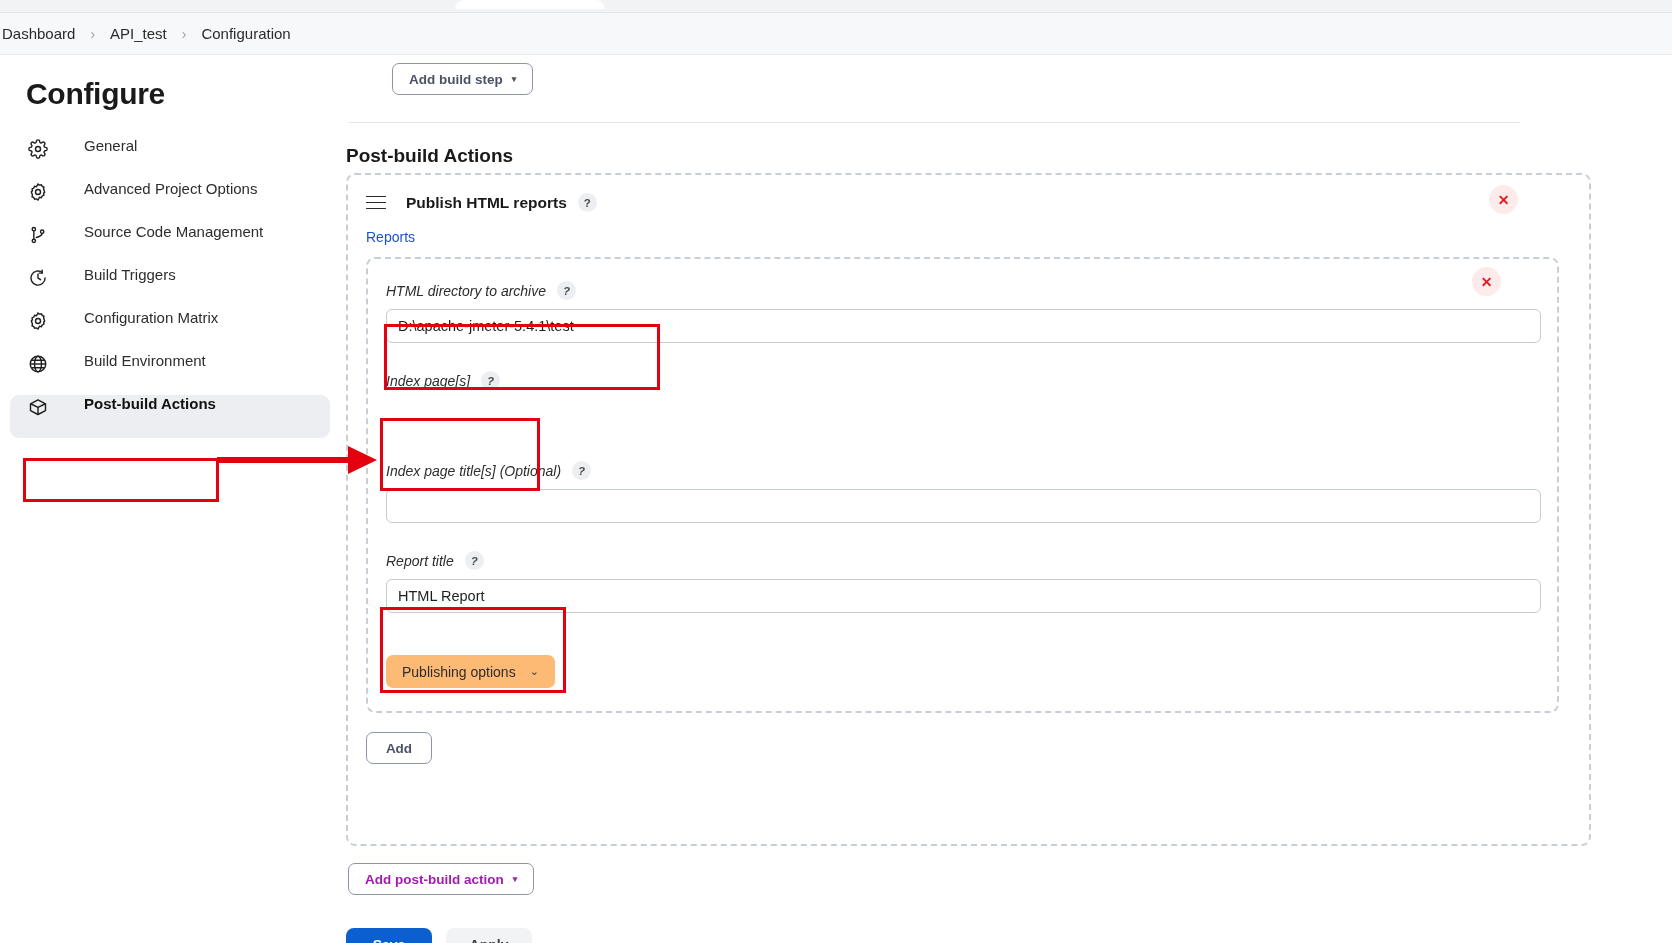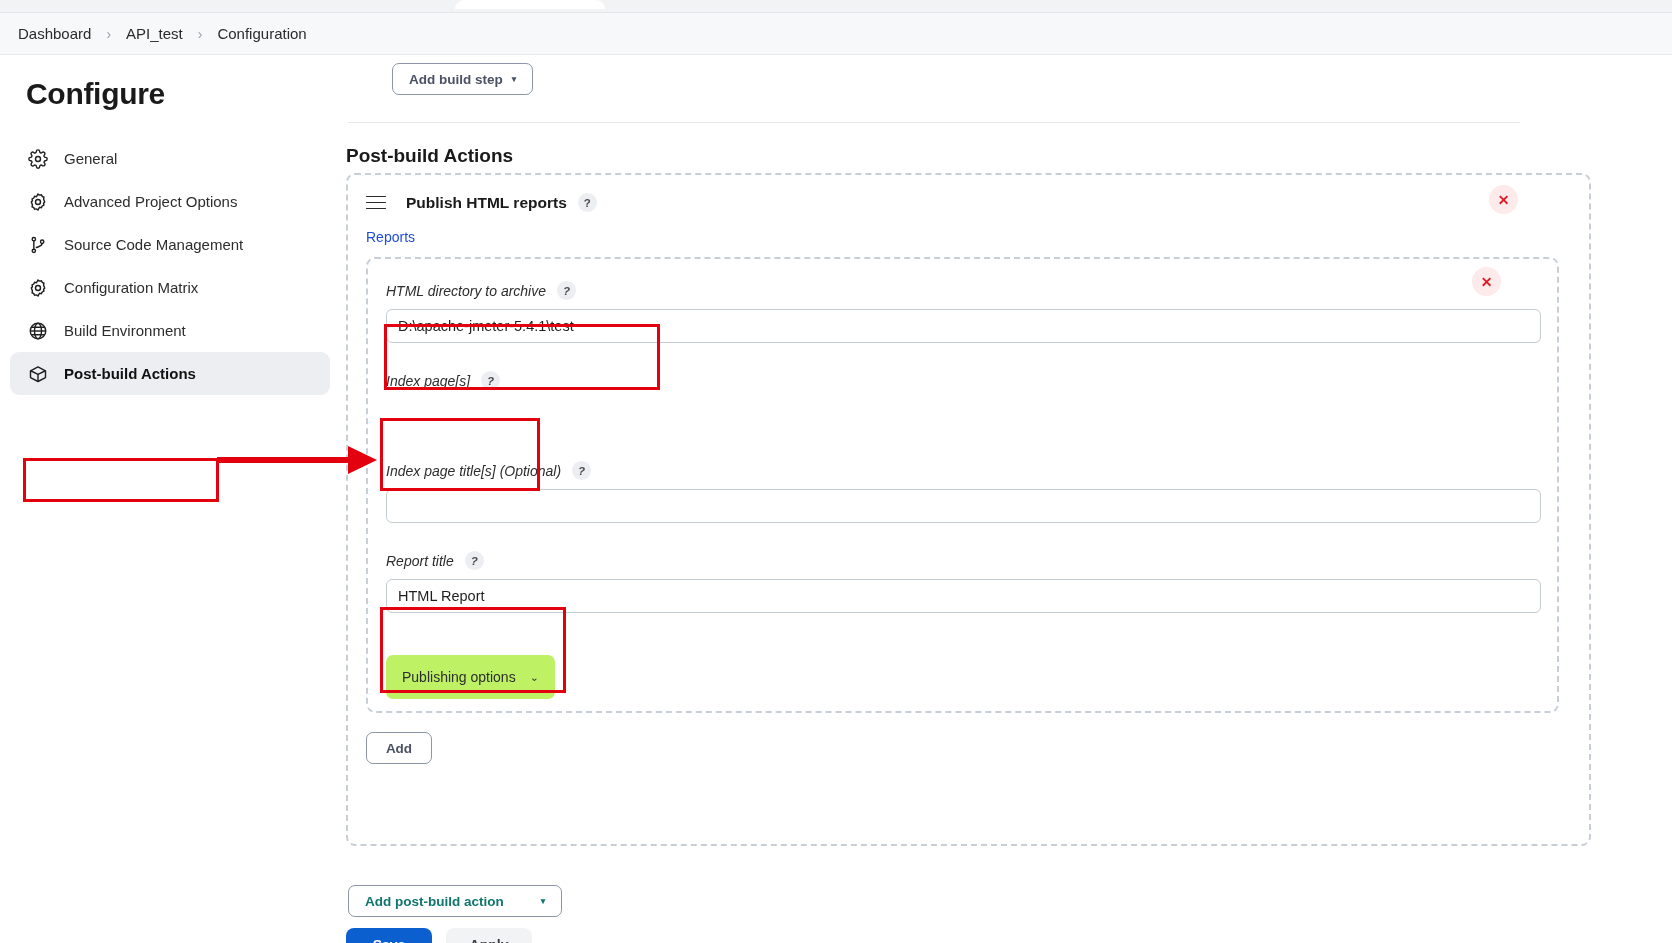"Dashboard" #breadcrumb-bar { padding-left: 16px -> none }
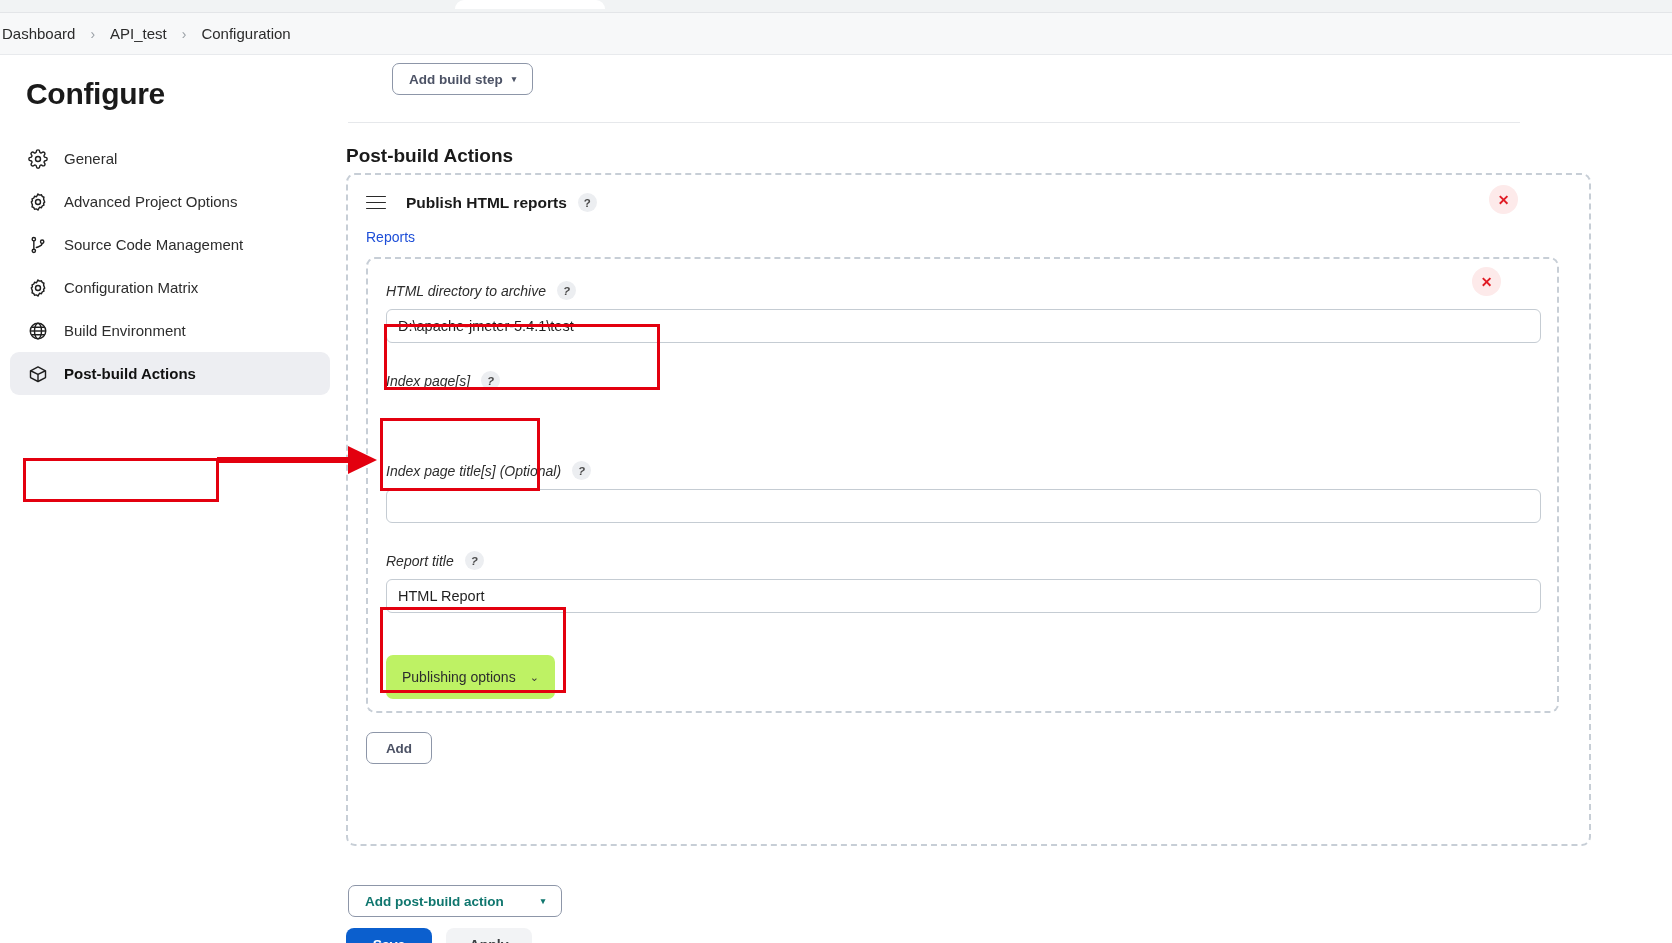"General" .side-item { align-items: center -> none; gap: none -> 20px }
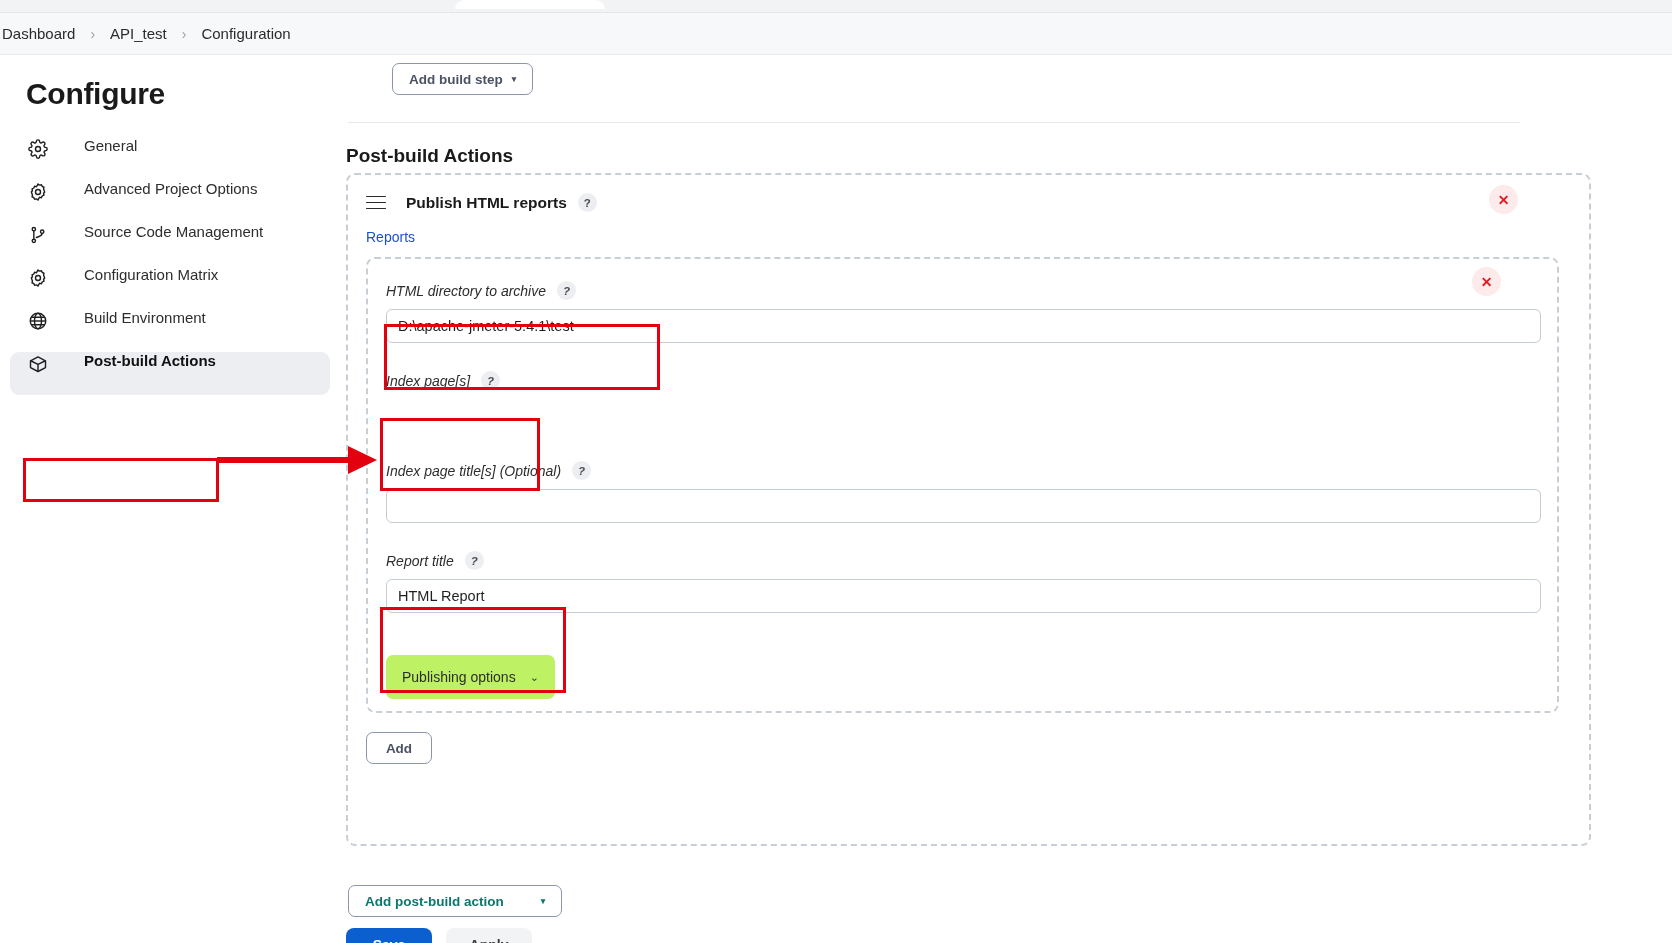"Build Triggers" div.side-item { html: none -> <div> <span> <svg> <path></path> <path></path> <path></path> </svg> </span> <span>Build Triggers</span> </div> }
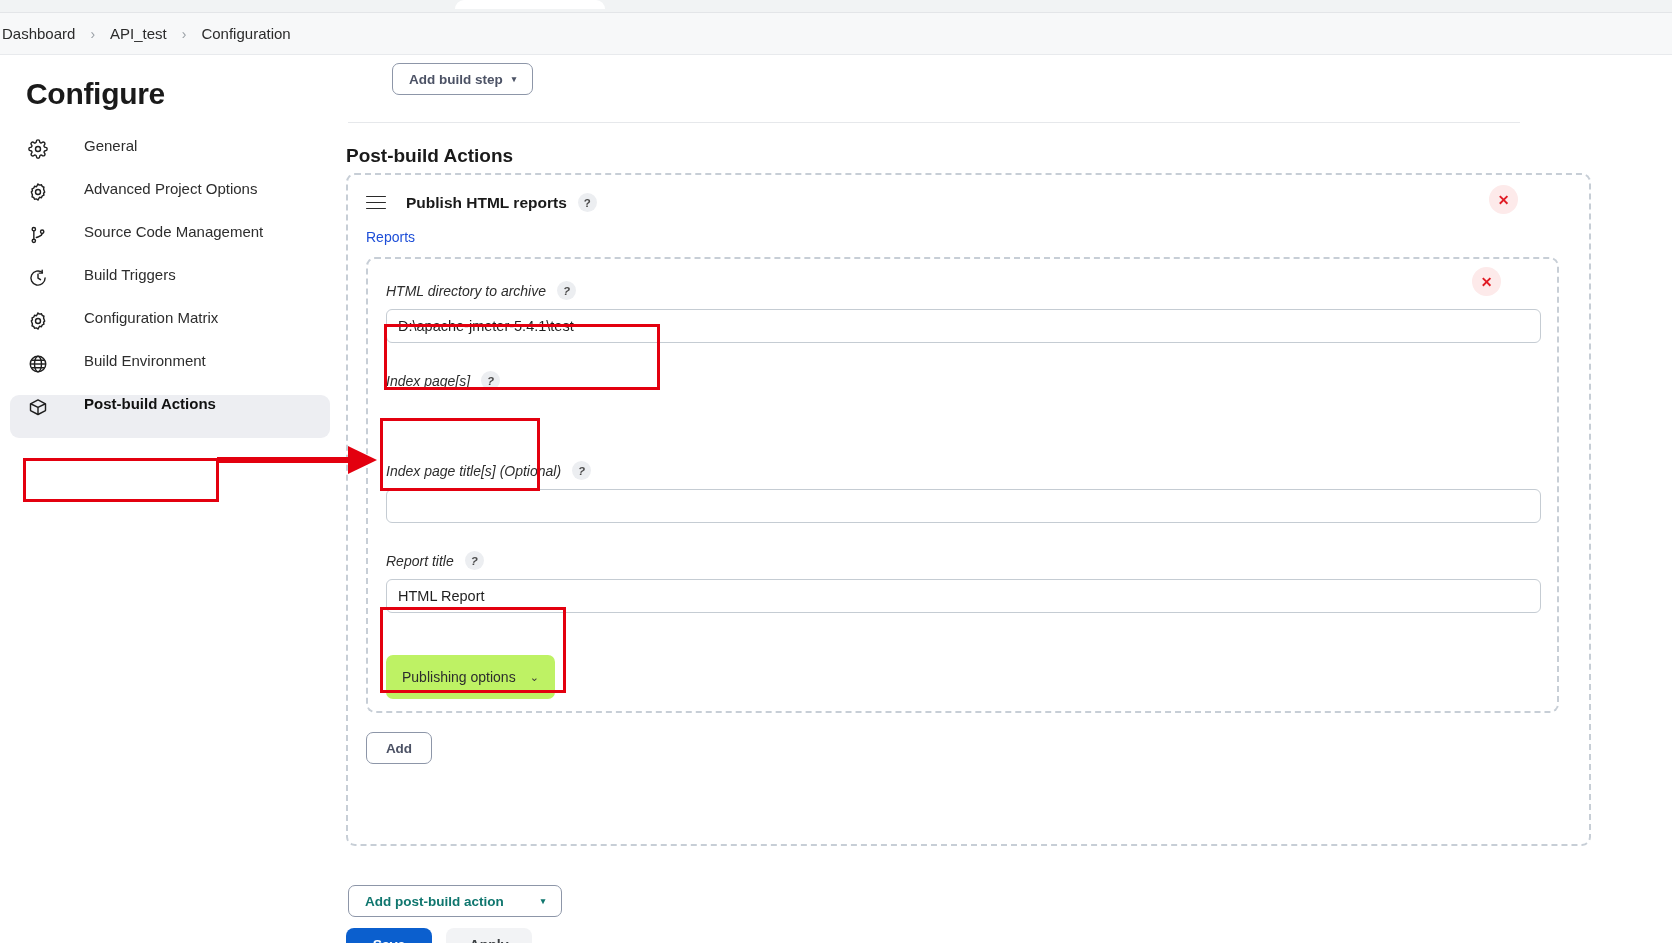"Publishing options" #publishing-options { background: #bef264 -> #fdba74; height: 44px -> 33px }
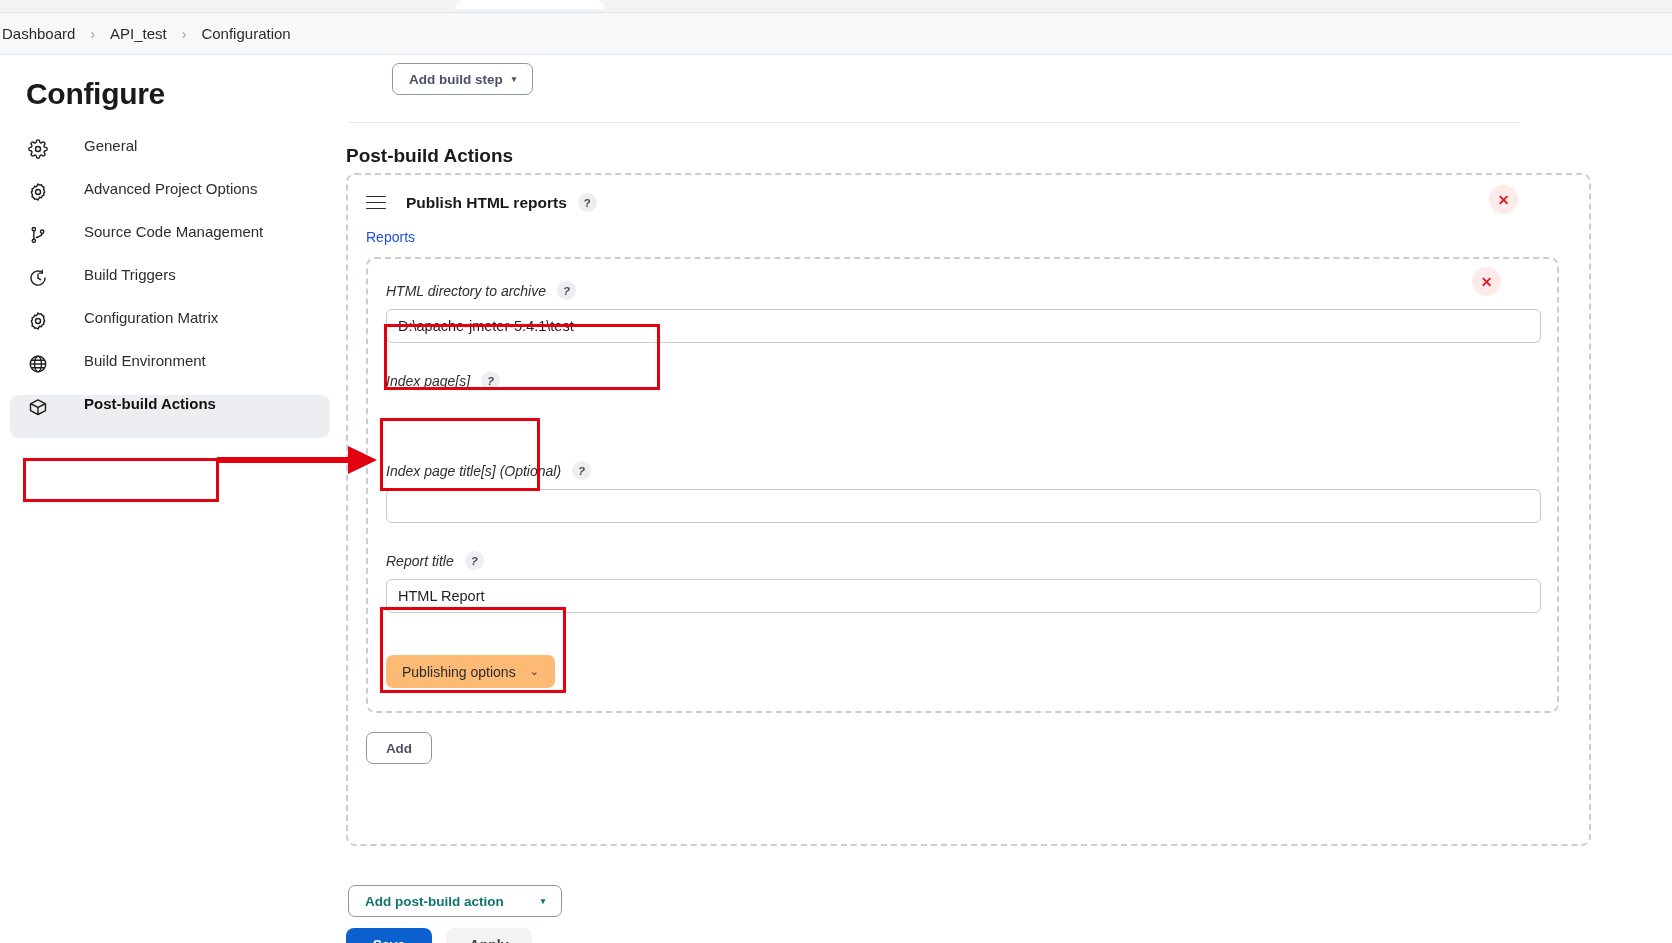"Add post-build action" #add-post-build-btn { color: #0f766e -> #a21caf; gap: 28px -> none; top: 830px -> 808px }
